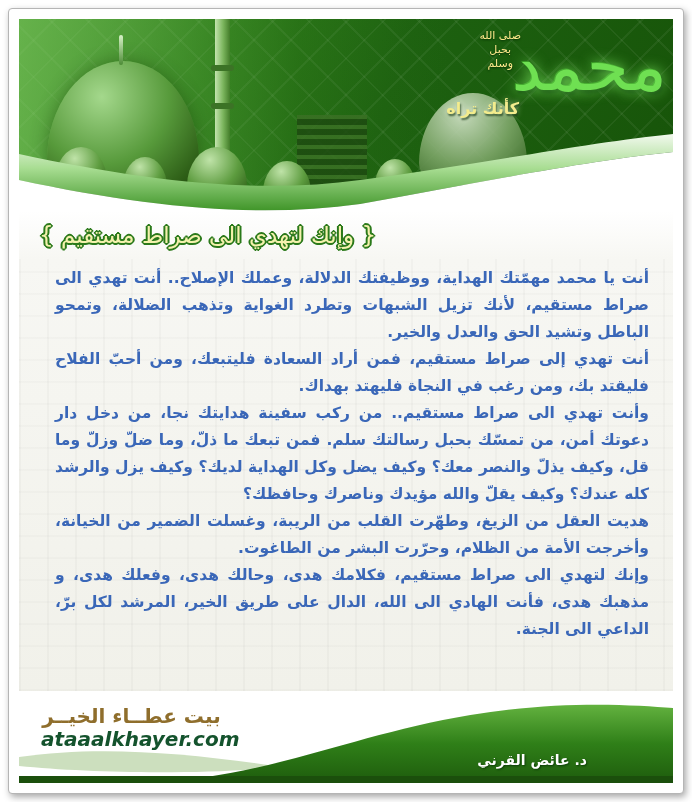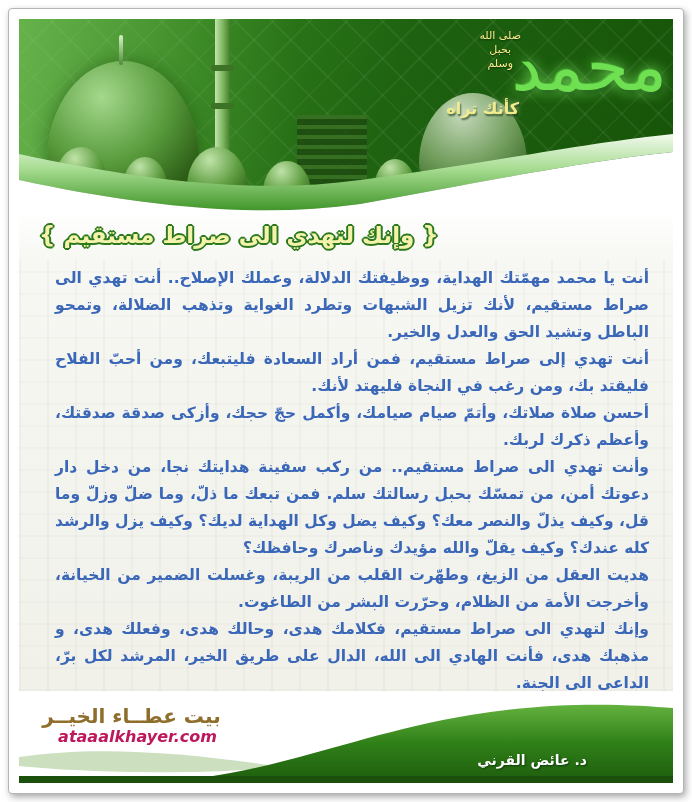"{ وإنك لتهدي الى صراط" .page-title { font-weight: bold -> normal }
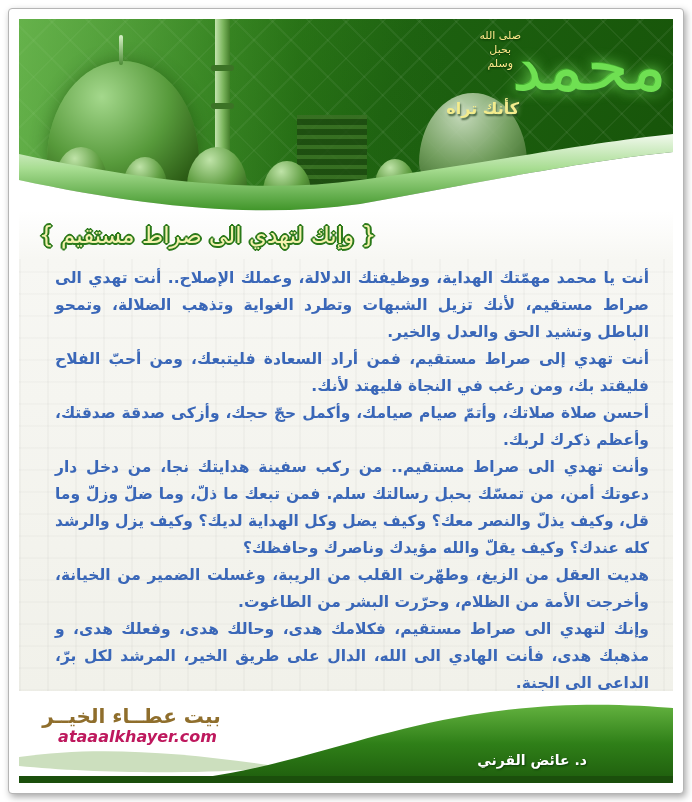"أنت تهدي إلى صراط مستقيم،" p { text: لأنك -> بهداك }
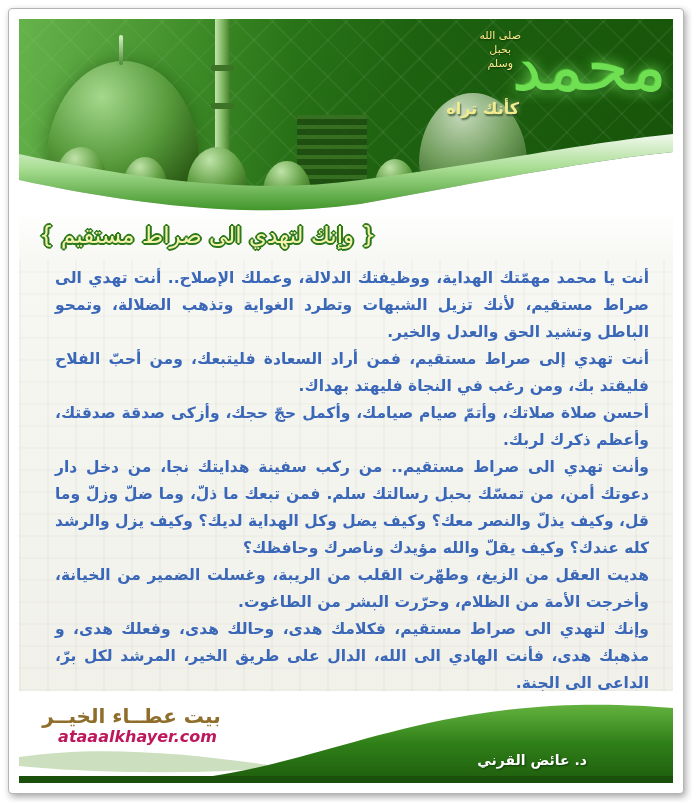"أحسن صلاة صلاتك، وأتمّ صيام" p { html: <p>أحسن صلاة صلاتك، وأتمّ صيام صيامك، وأكمل حجّ حجك، وأزكى صدقة صدقتك، وأعظم ذكرك لربك.</p> -> none }
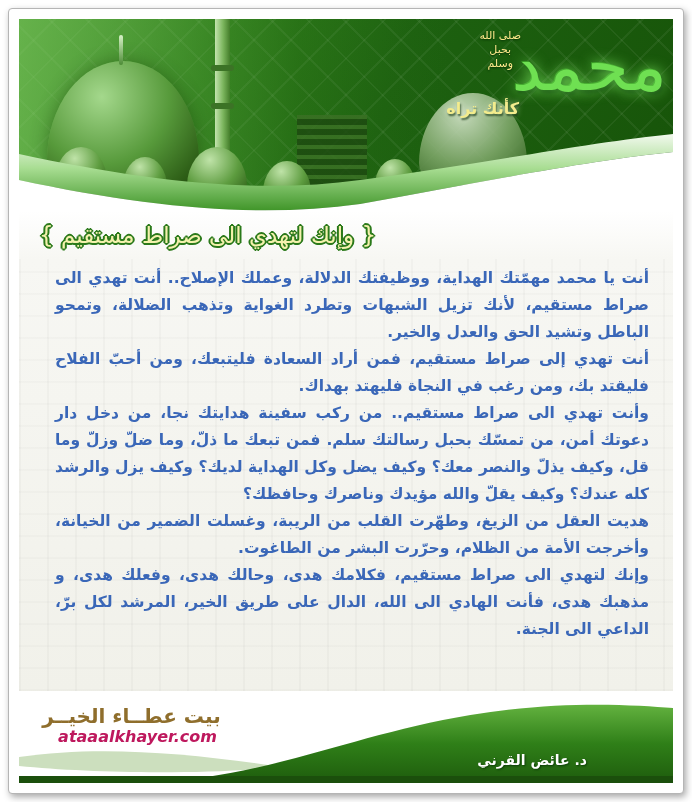"ataaalkhayer.com" .brand-url { color: #be185d -> #14532d; font-size: 16px -> 20px }
